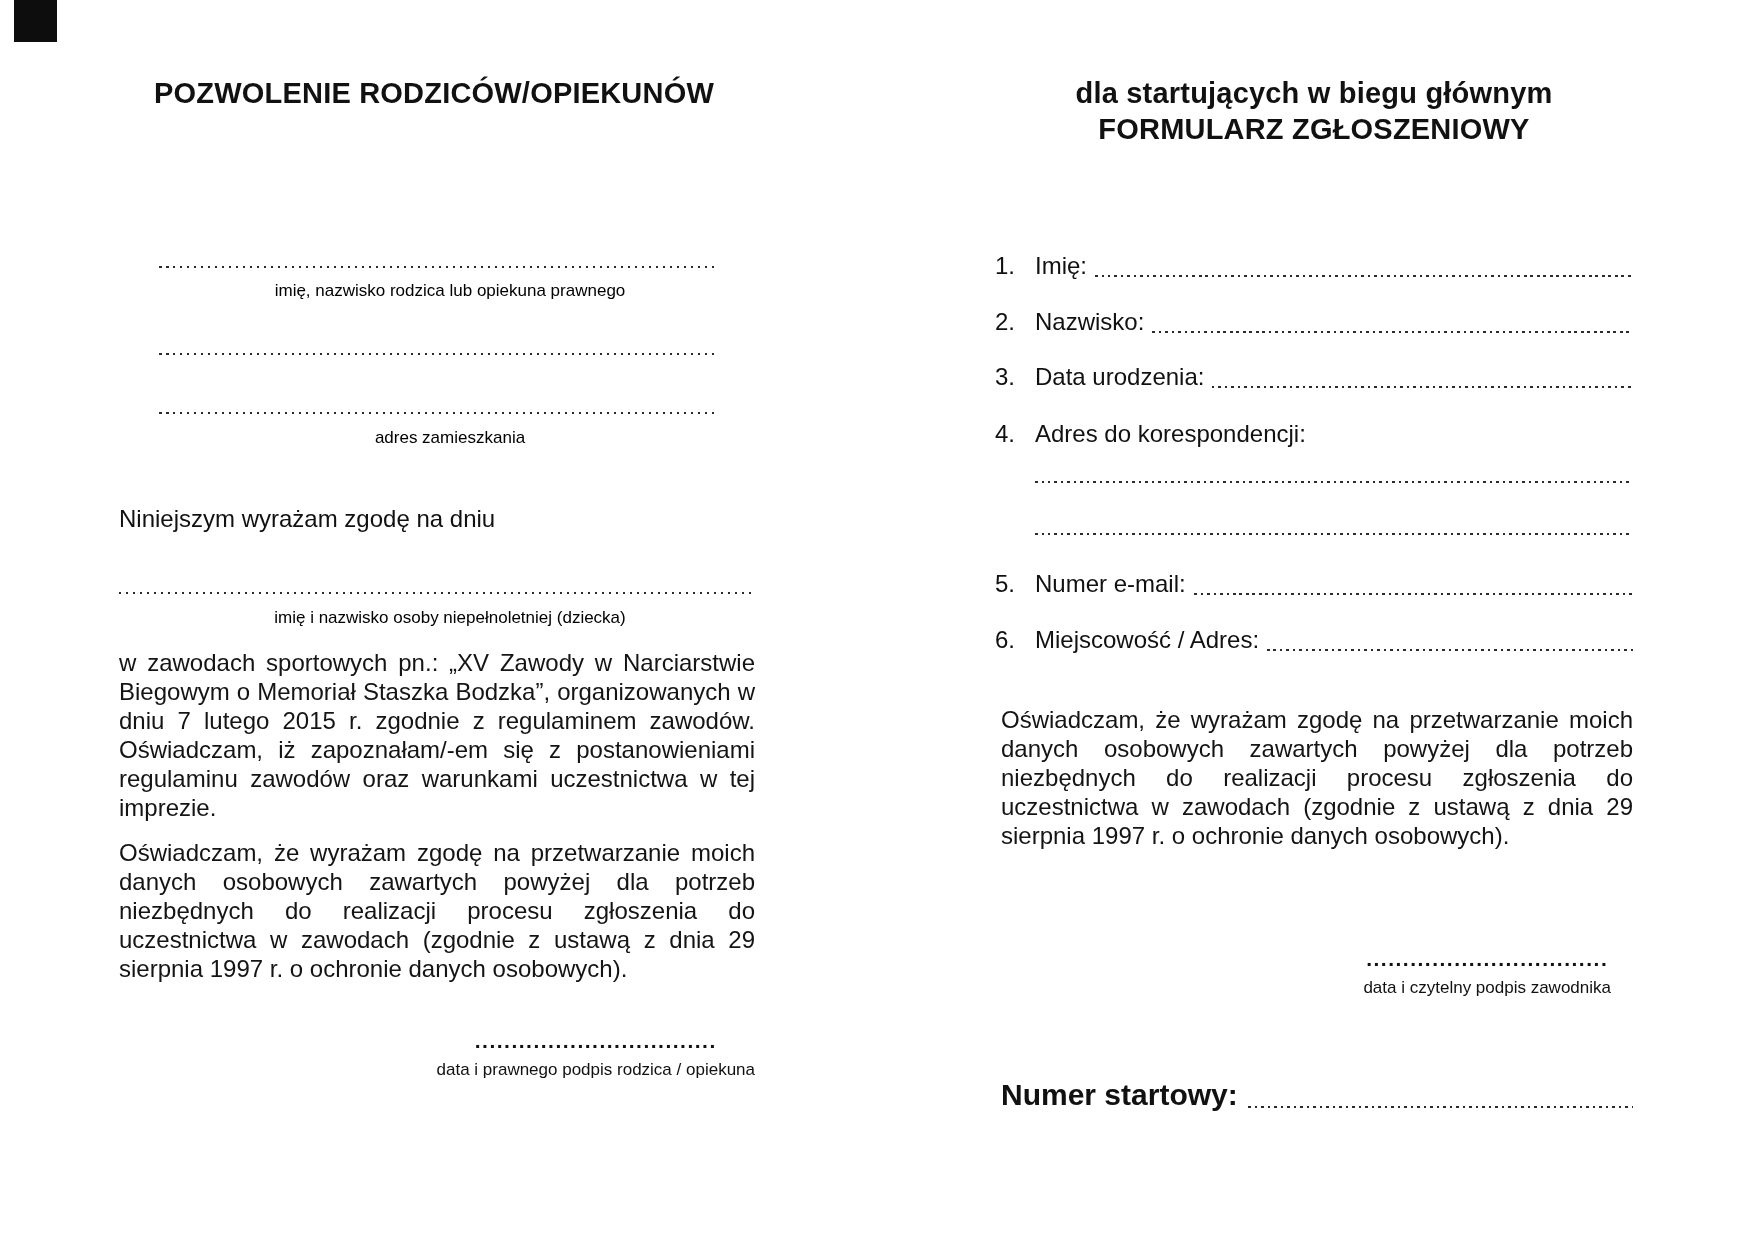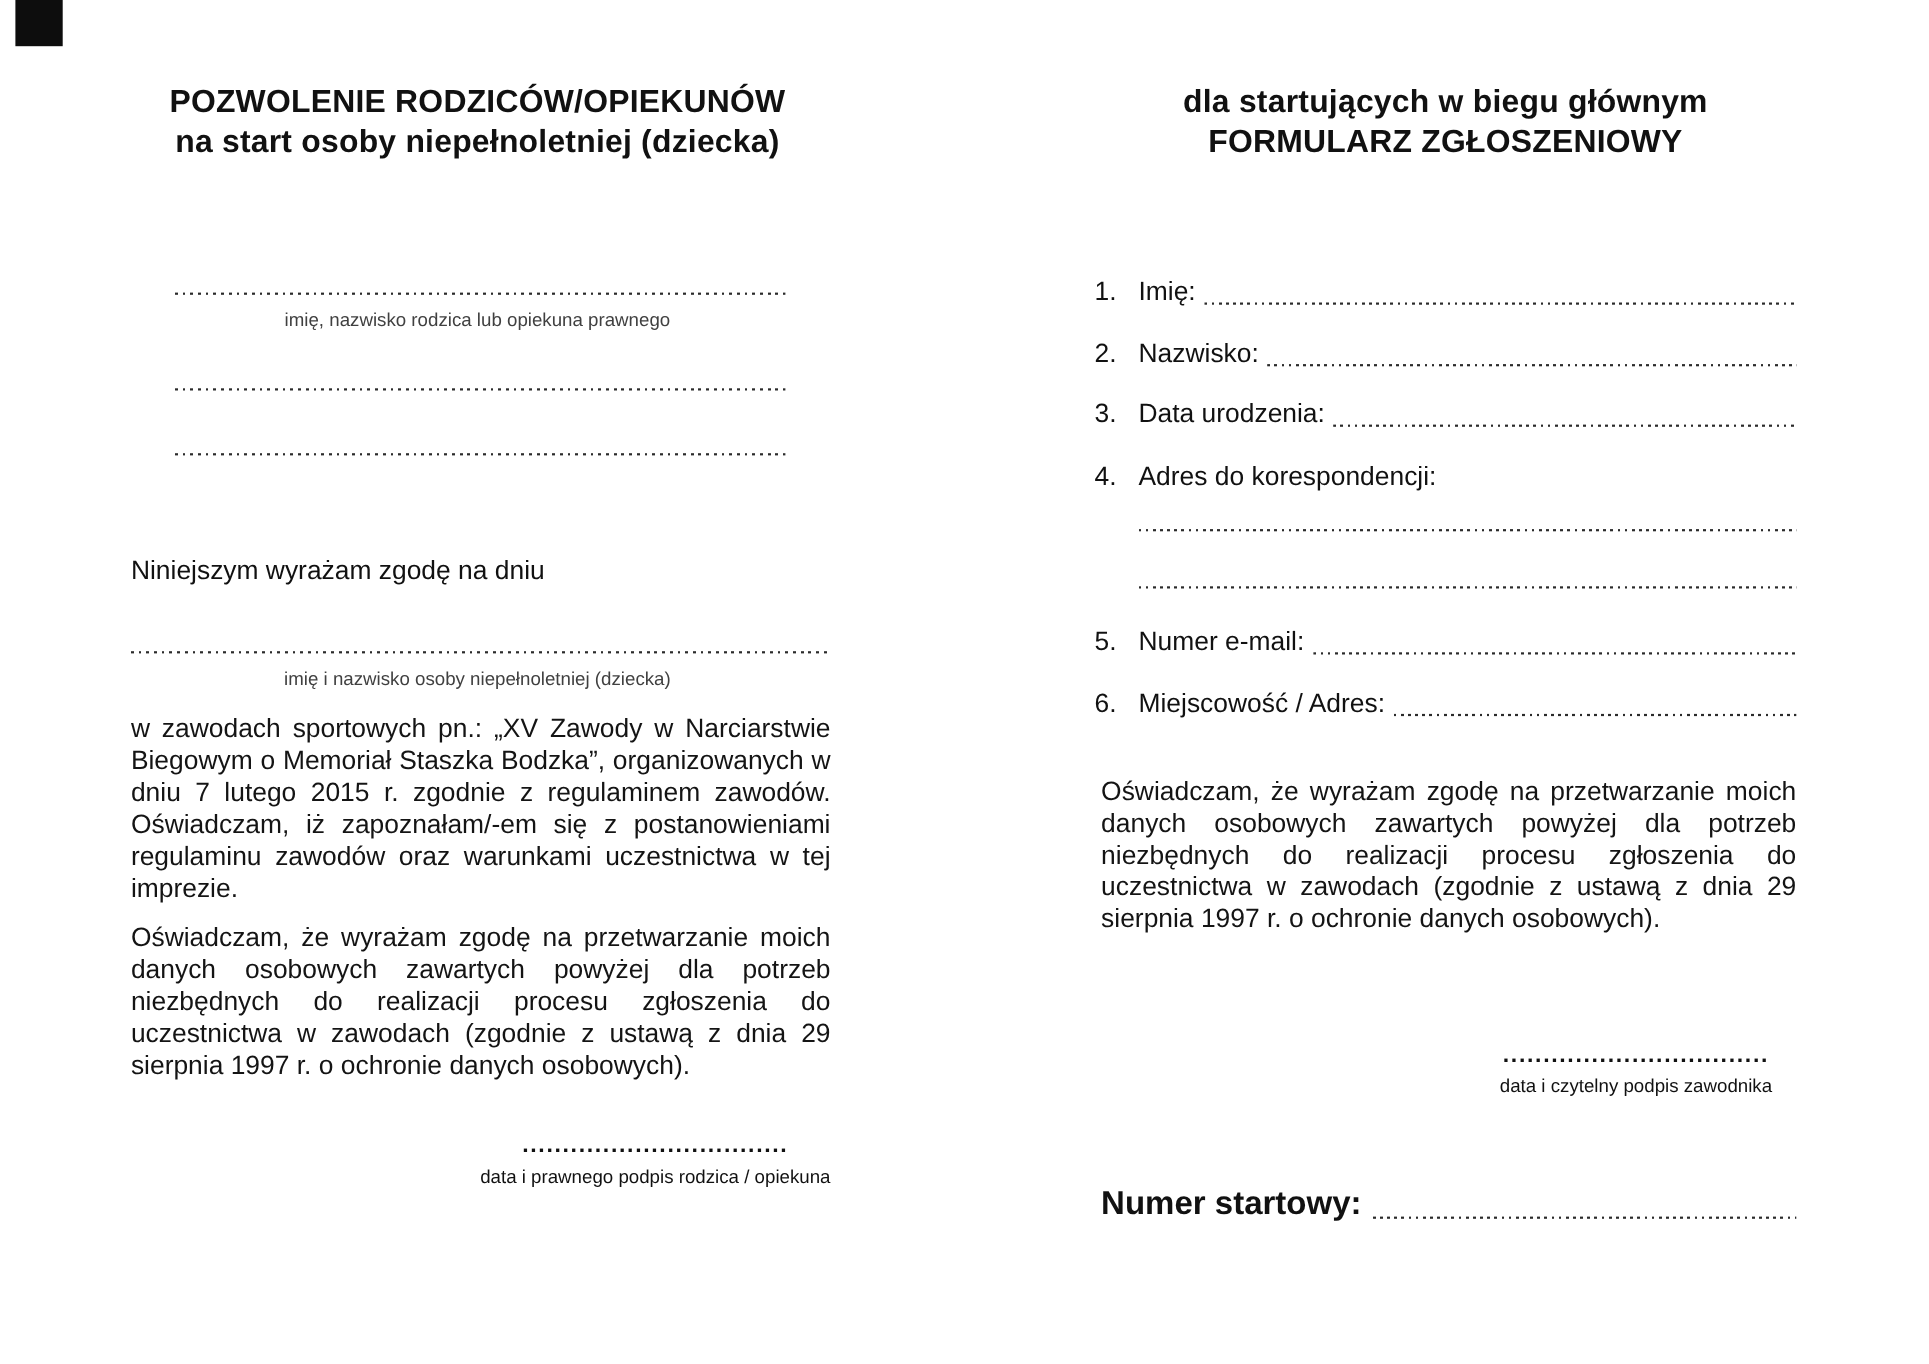"na start osoby niepełnoletniej (dziecka)" div { html: <div>na start osoby niepełnoletniej (dziecka)</div> -> none }
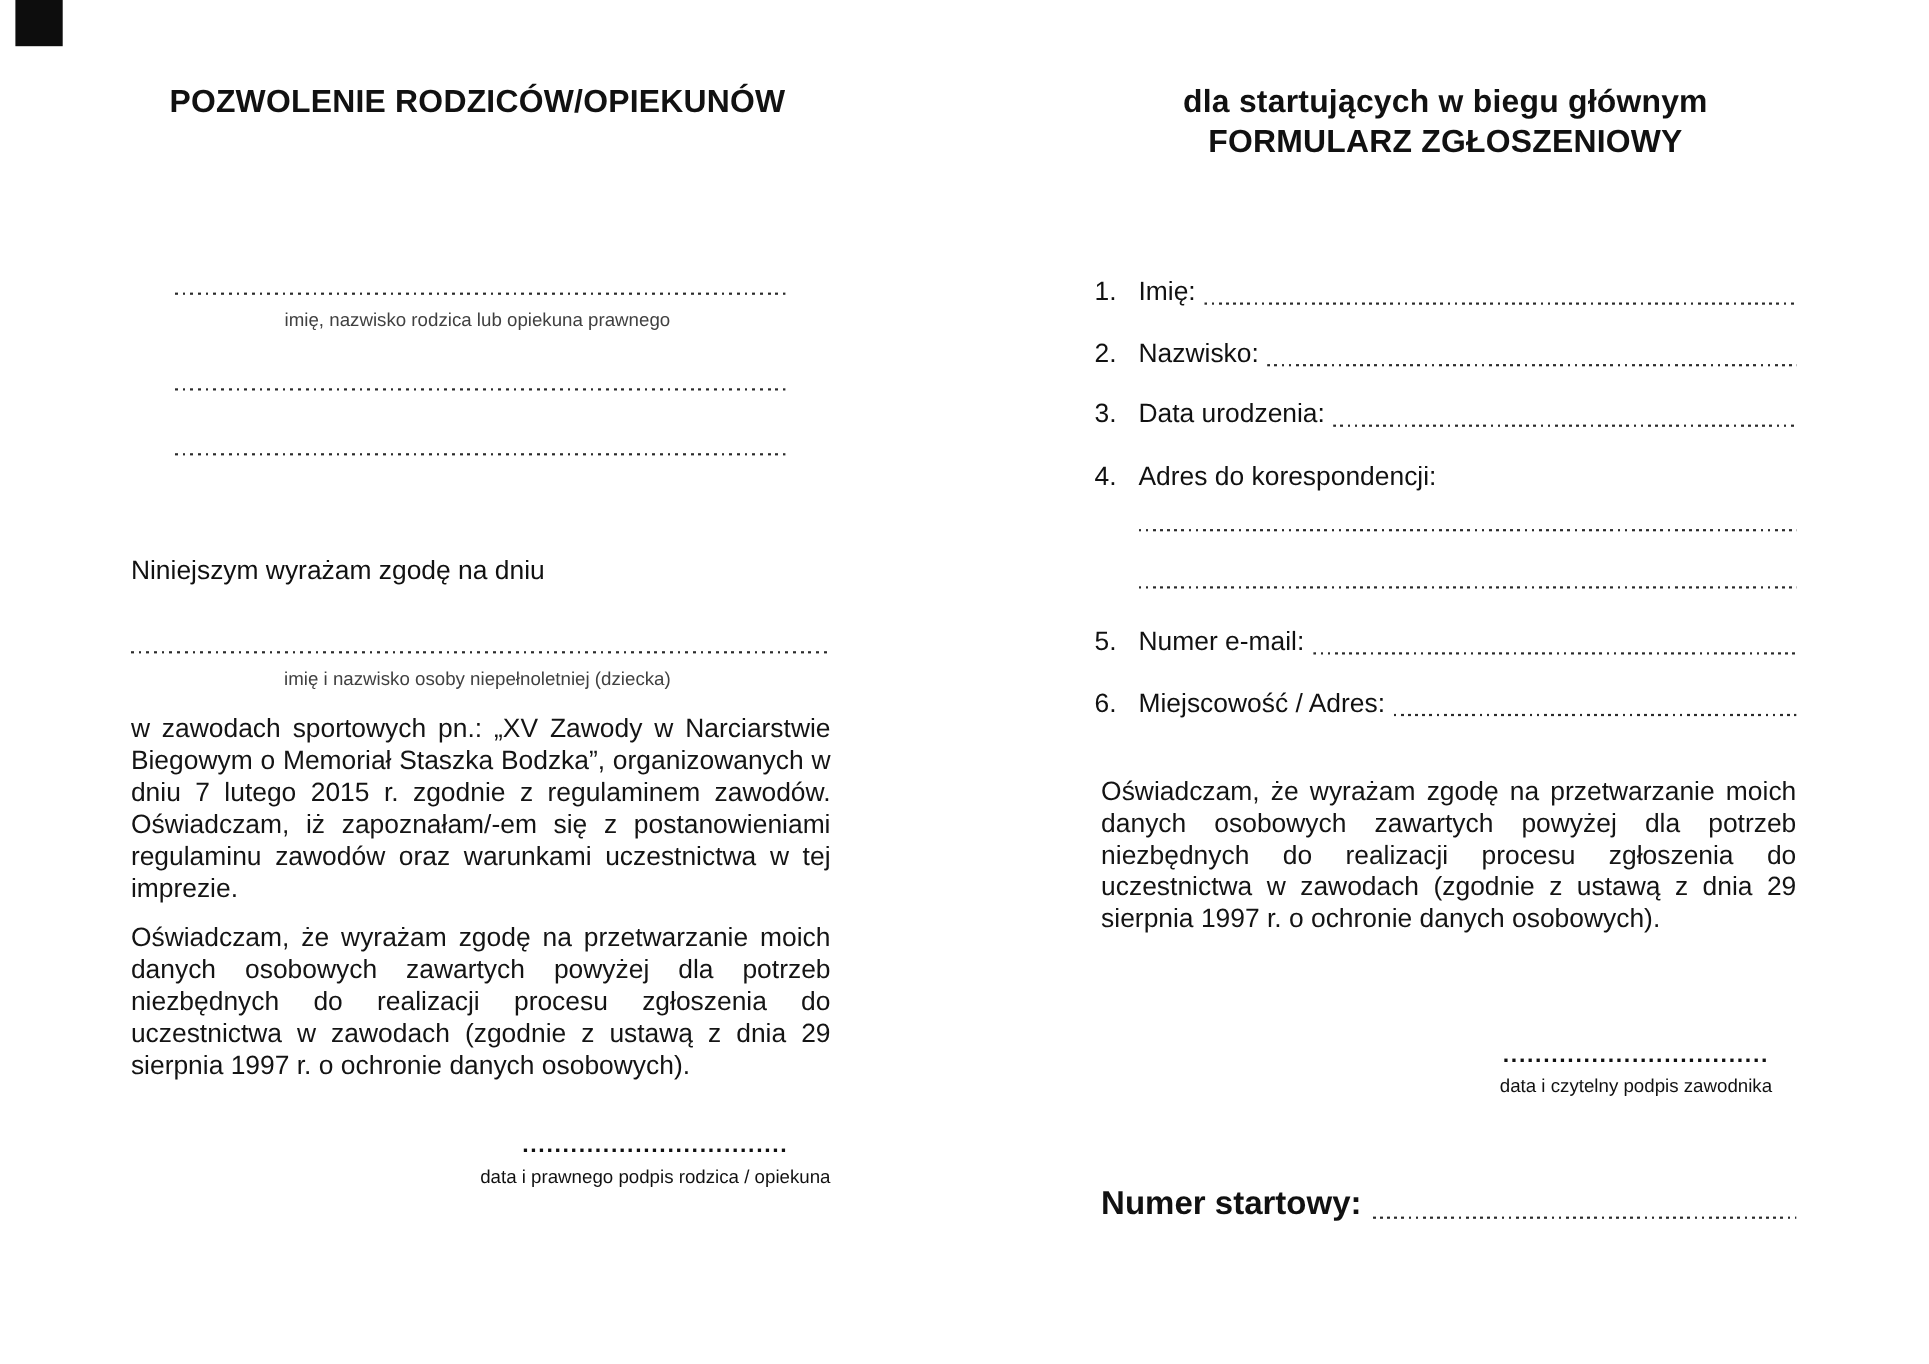"imię, nazwisko rodzica lub opiekuna" .caption { color: #404040 -> #000000; left: 0 -> 16px }
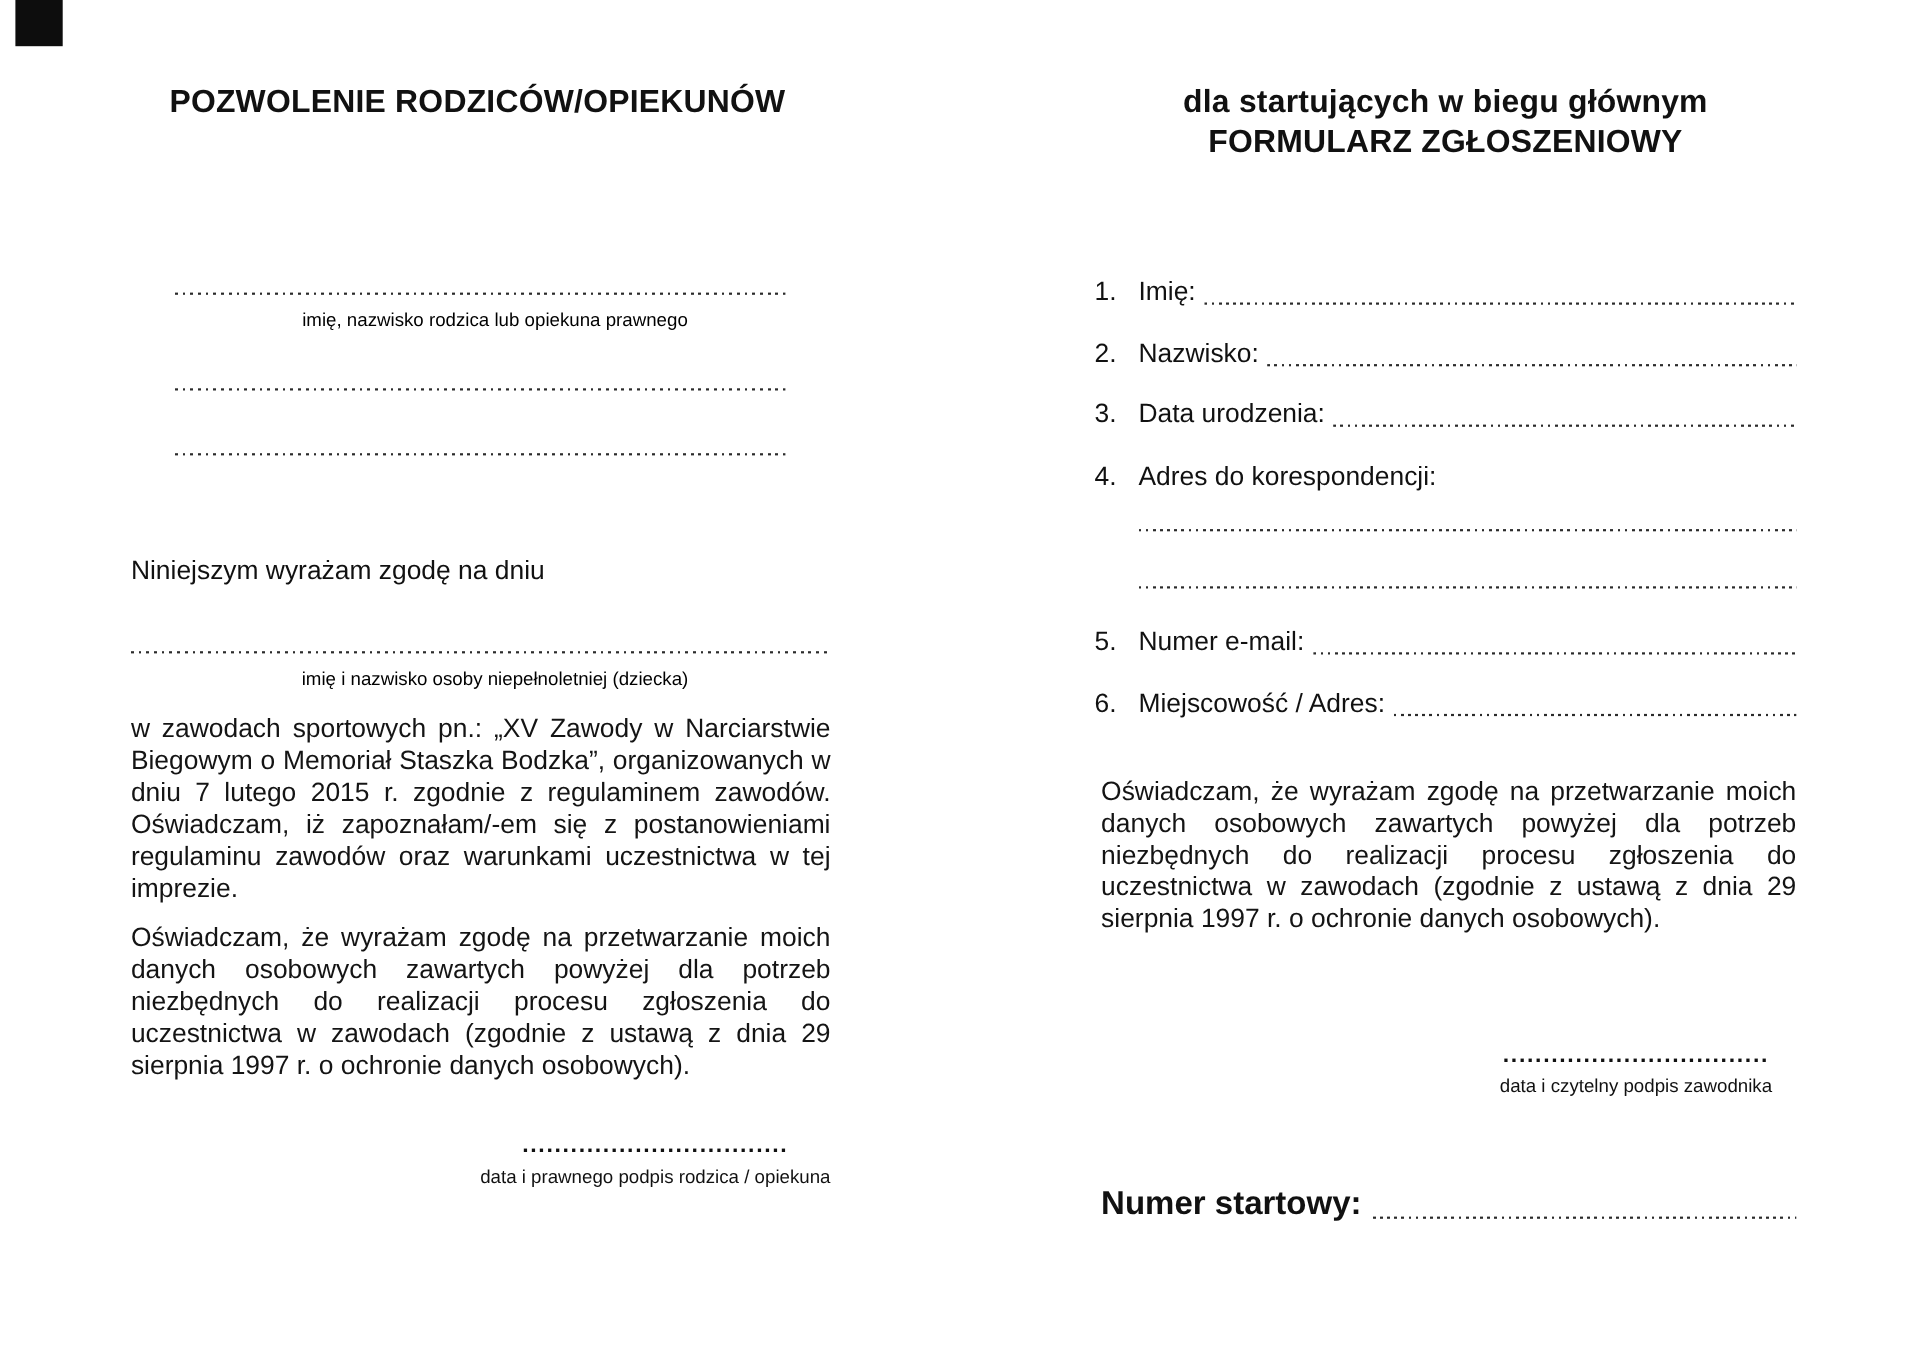"adres zamieszkania" div.caption { html: none -> <div>adres zamieszkania</div> }
